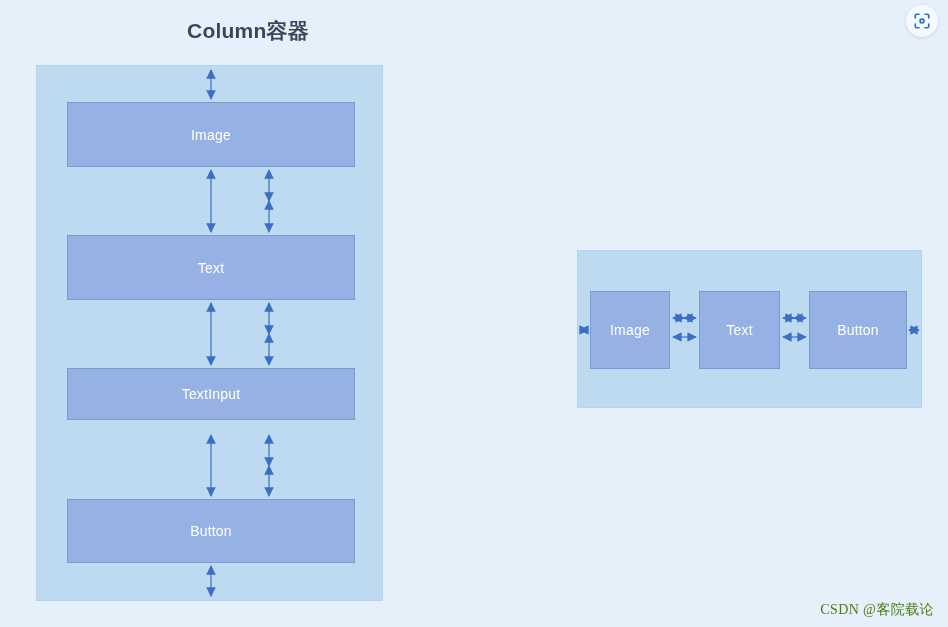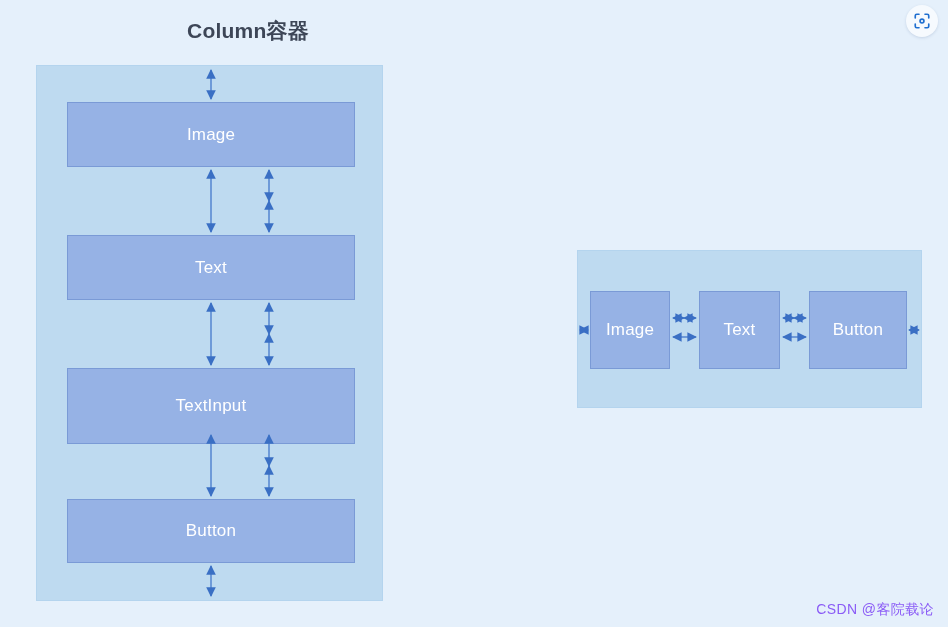"Image" .widget { font-size: 17px -> 14px }
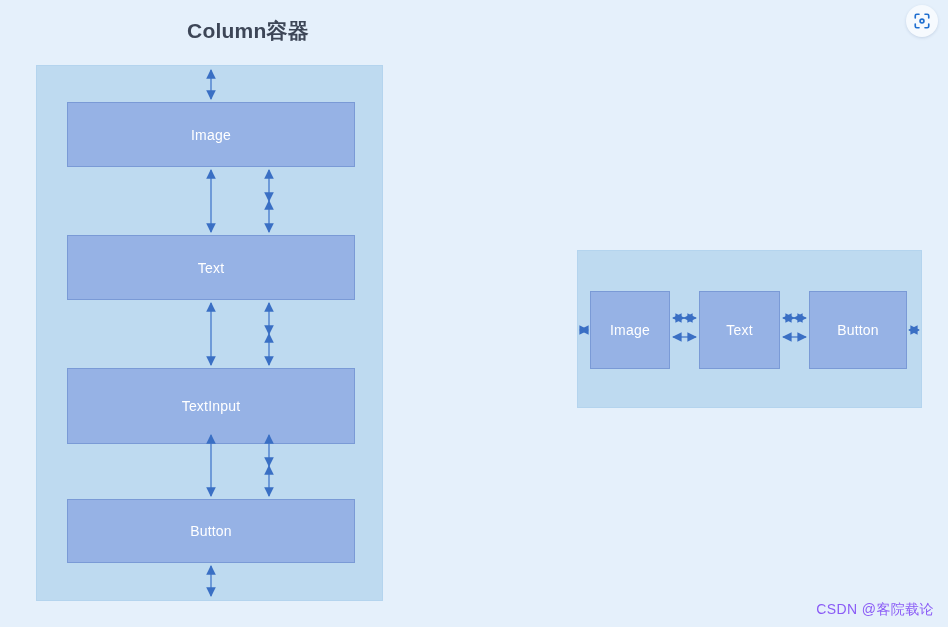"TextInput" #w-textinput { height: 76px -> 52px }
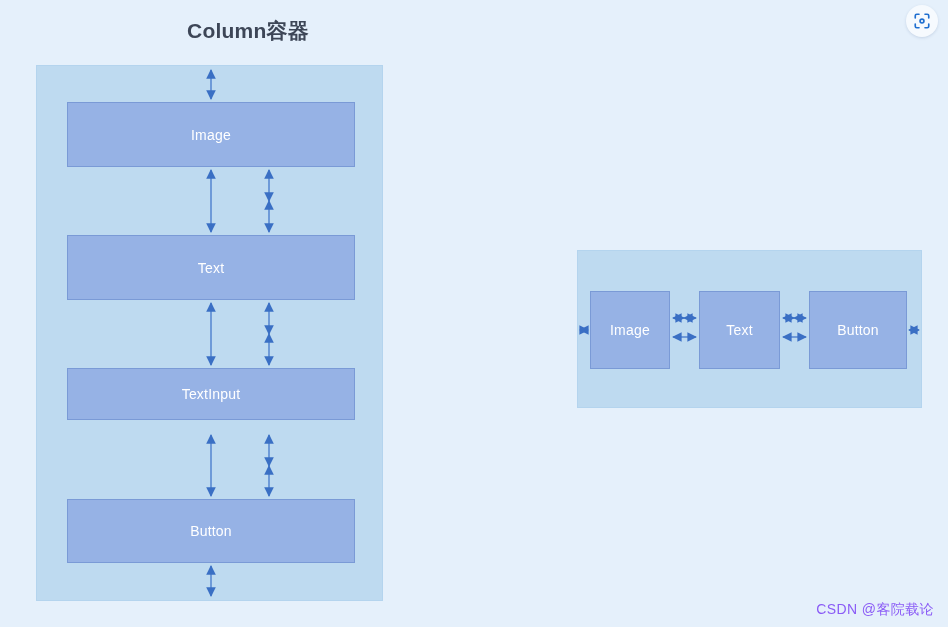"CSDN @客院载论" #watermark { color: #8b5cf6 -> #4d7c0f; font-family: none -> Liberation Serif, serif }
